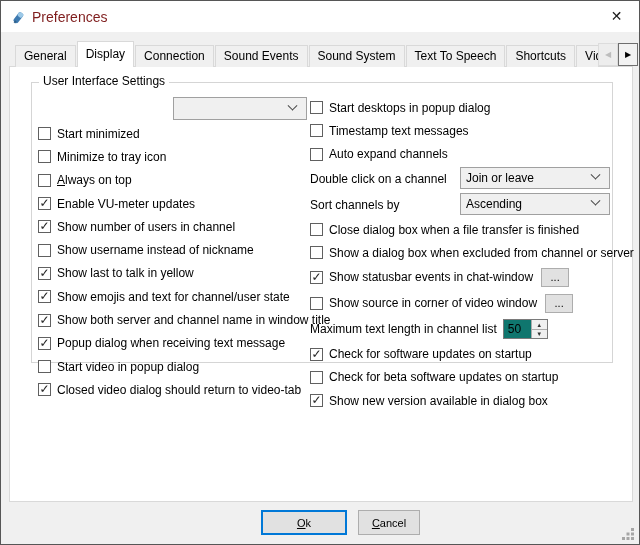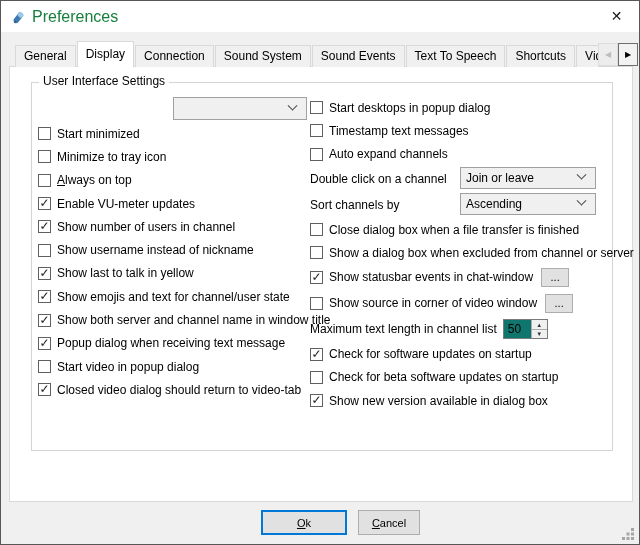"Preferences" .title-text { color: #15803d -> #7f1d1d; font-size: 16px -> 14px }
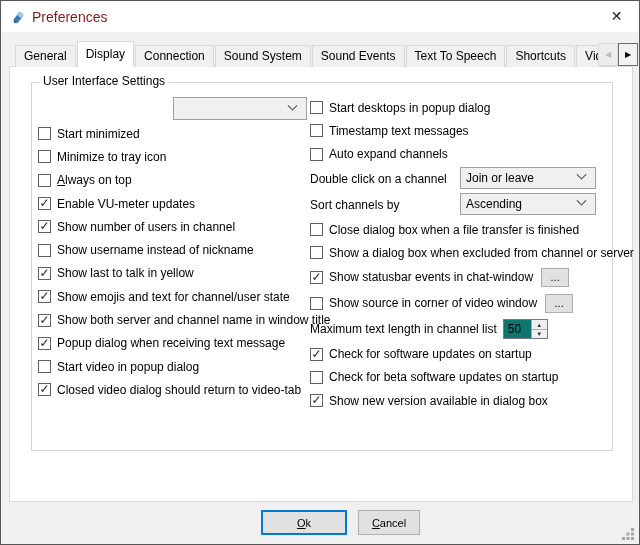"Sound System" div.tab { order: before "Sound Events" -> after "Sound Events" }
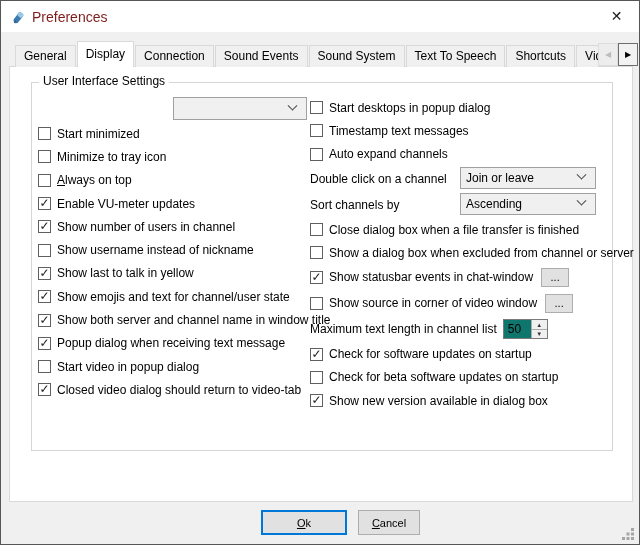"User Interface Settings" .groupbox { height: 369px -> 281px }
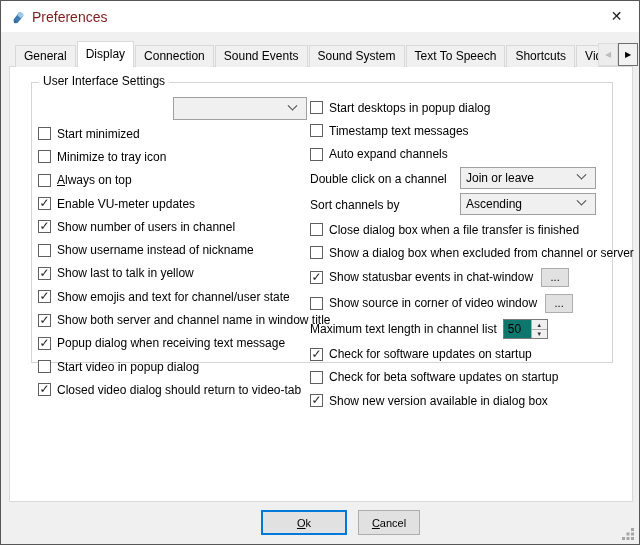"Join or leave" .col.right .combo { width: 136px -> 150px }
